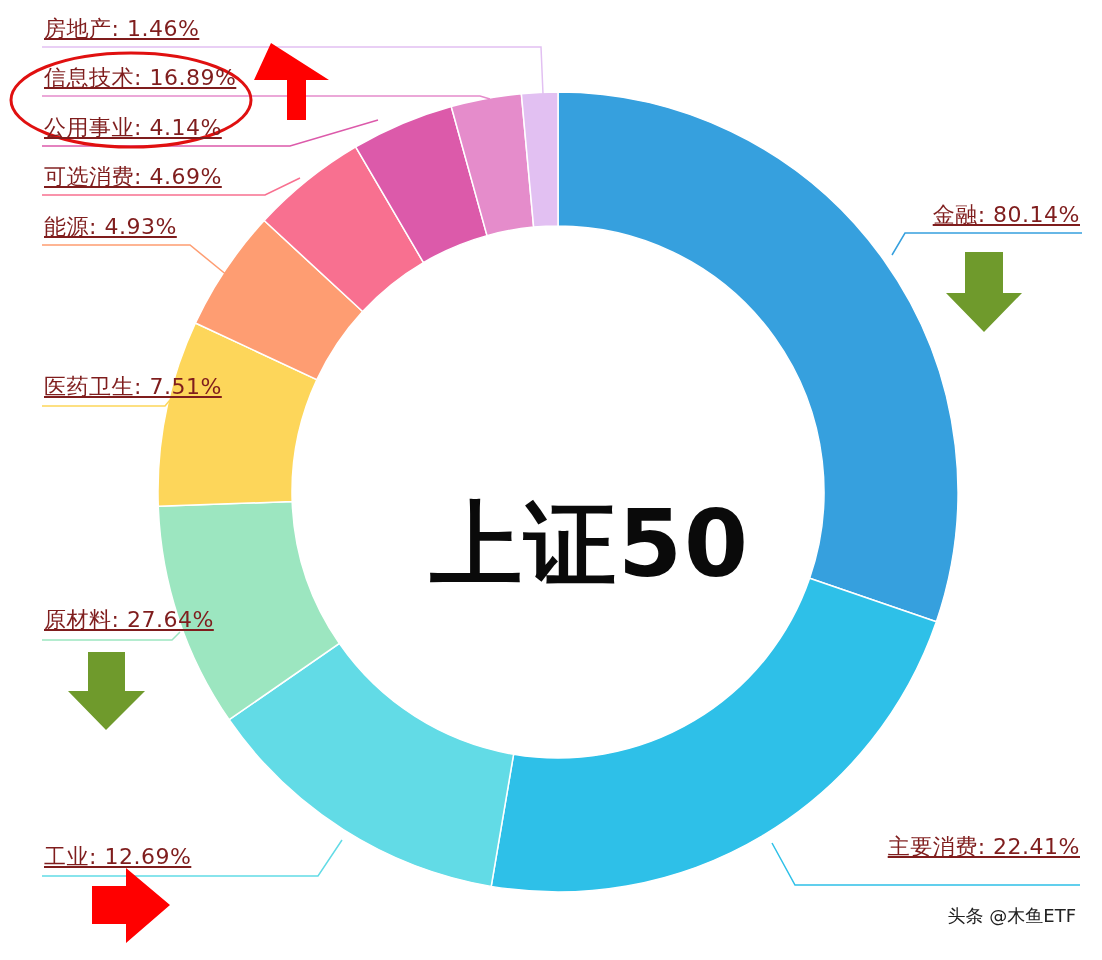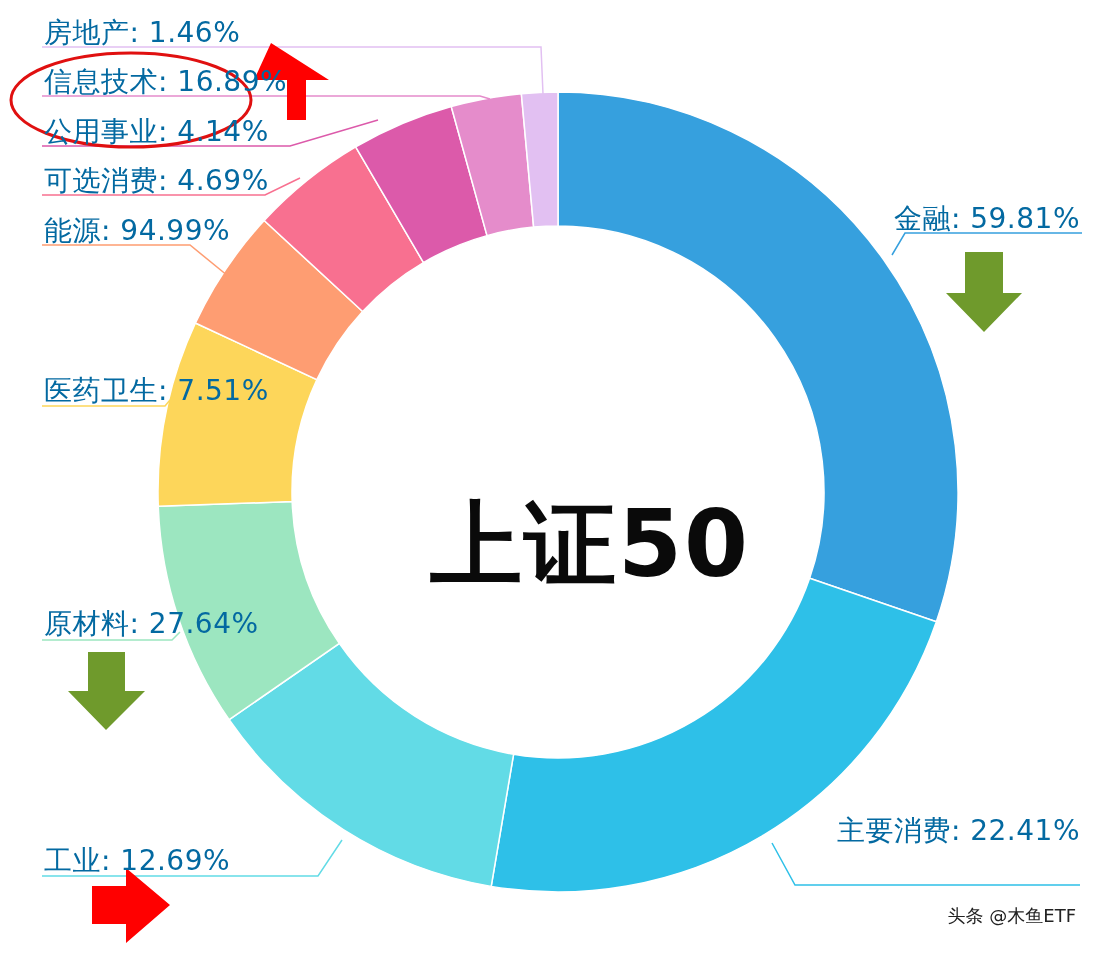"房地产: 1.46%" .lbl { color: #0369a1 -> #7f1d1d; font-size: 28px -> 22px; text-decoration: none -> underline }
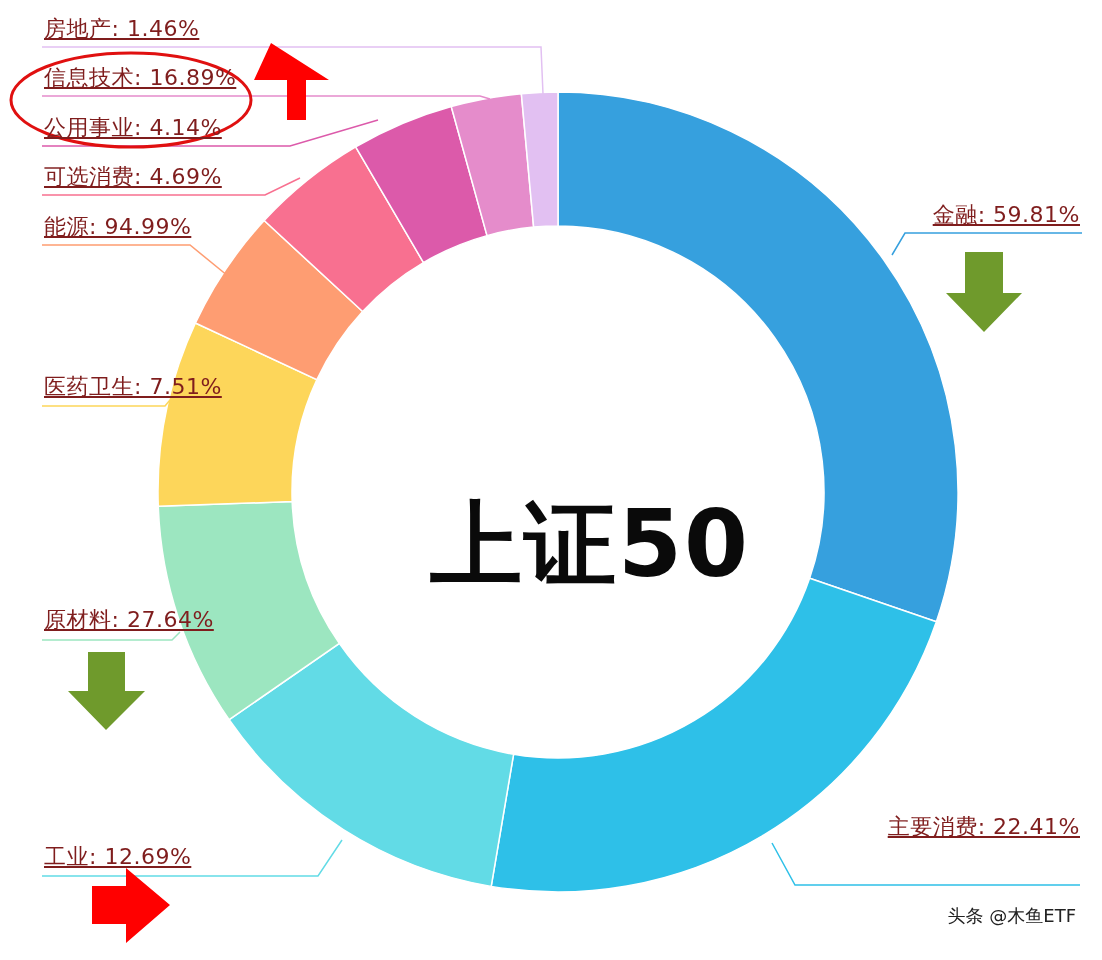"能源: 94.99%" div.lbl { text: 94.99% -> 4.93% }
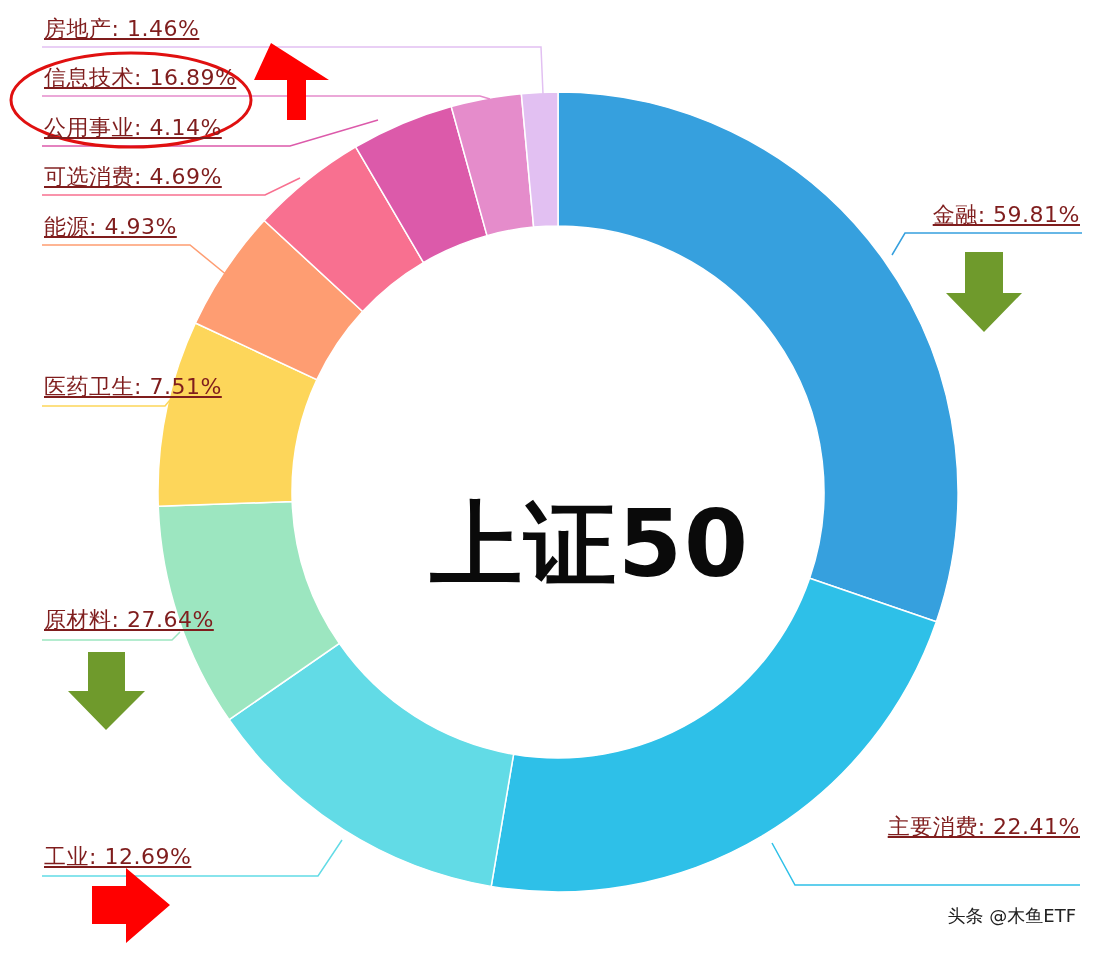"金融: 59.81%" div.lbl { text: 59.81% -> 80.14% }
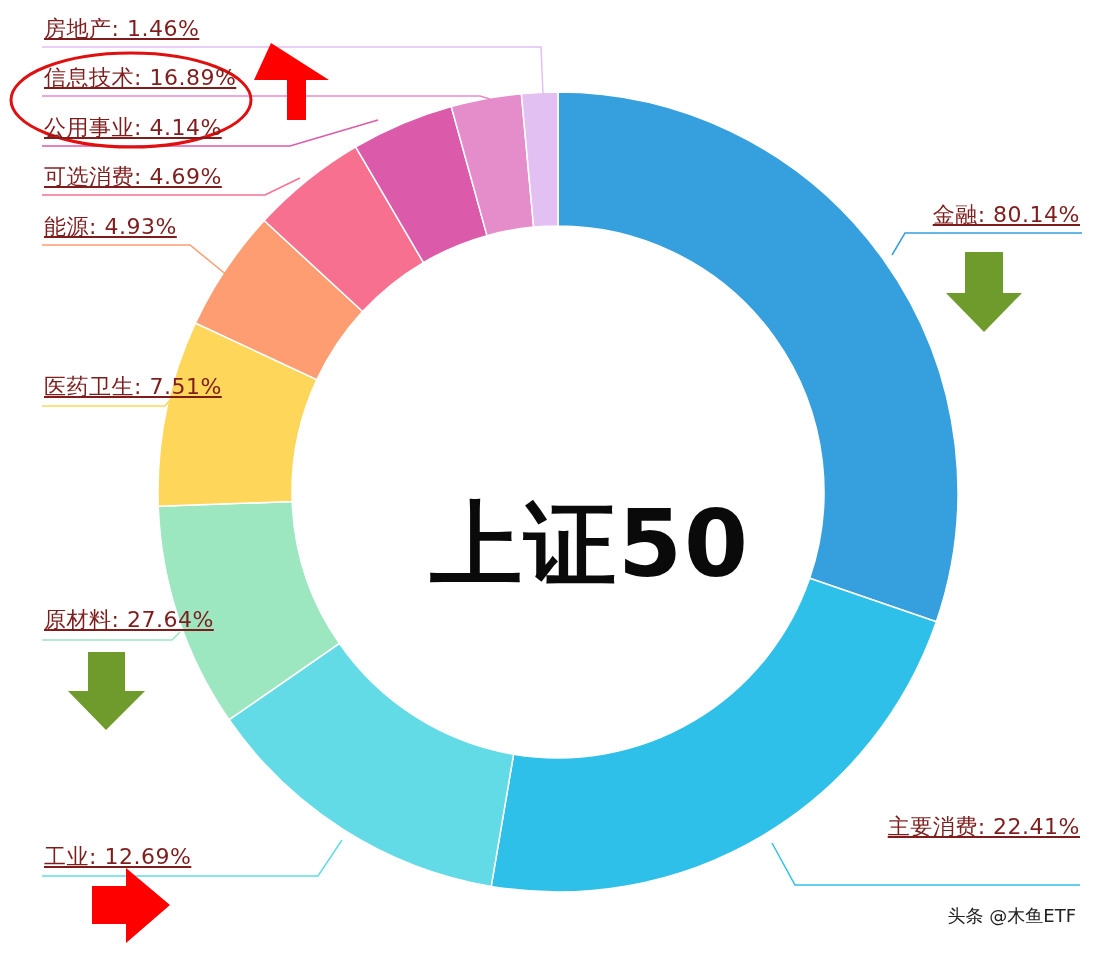"主要消费: 22.41%" div.lbl { top: 812px -> 832px }
